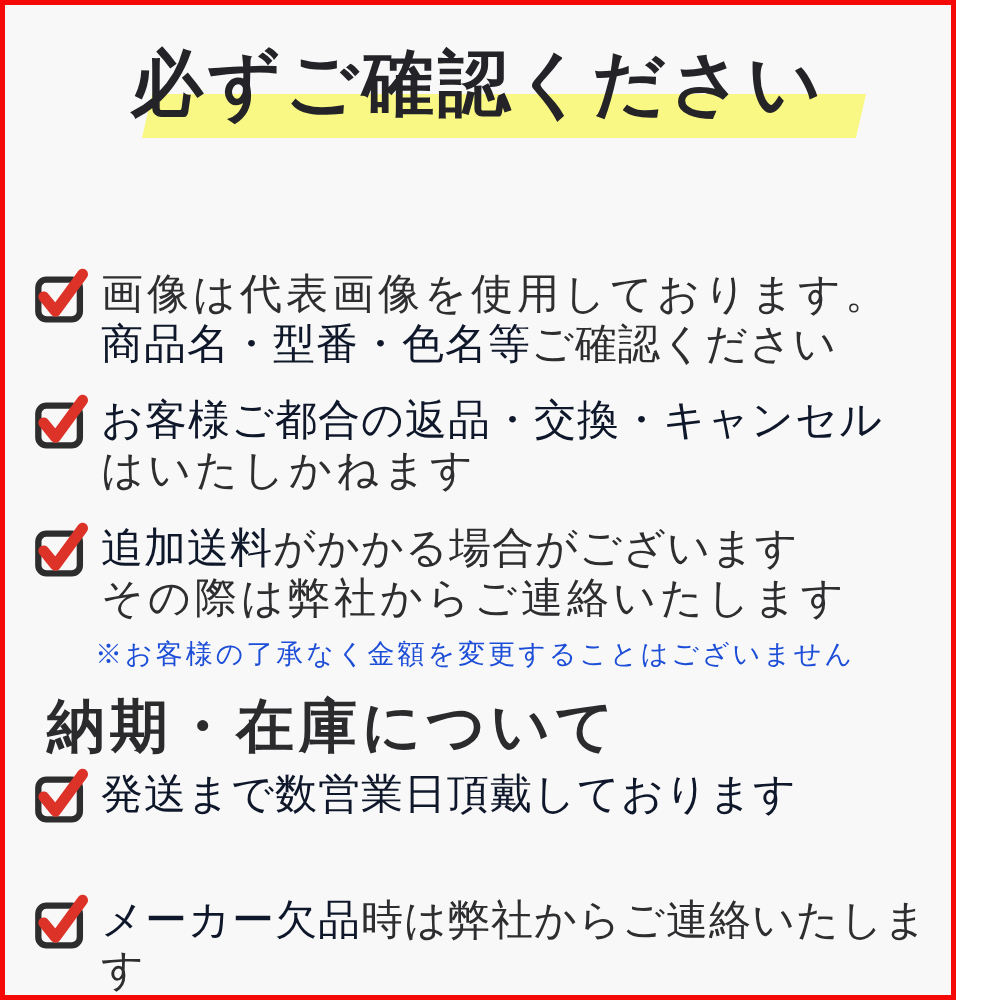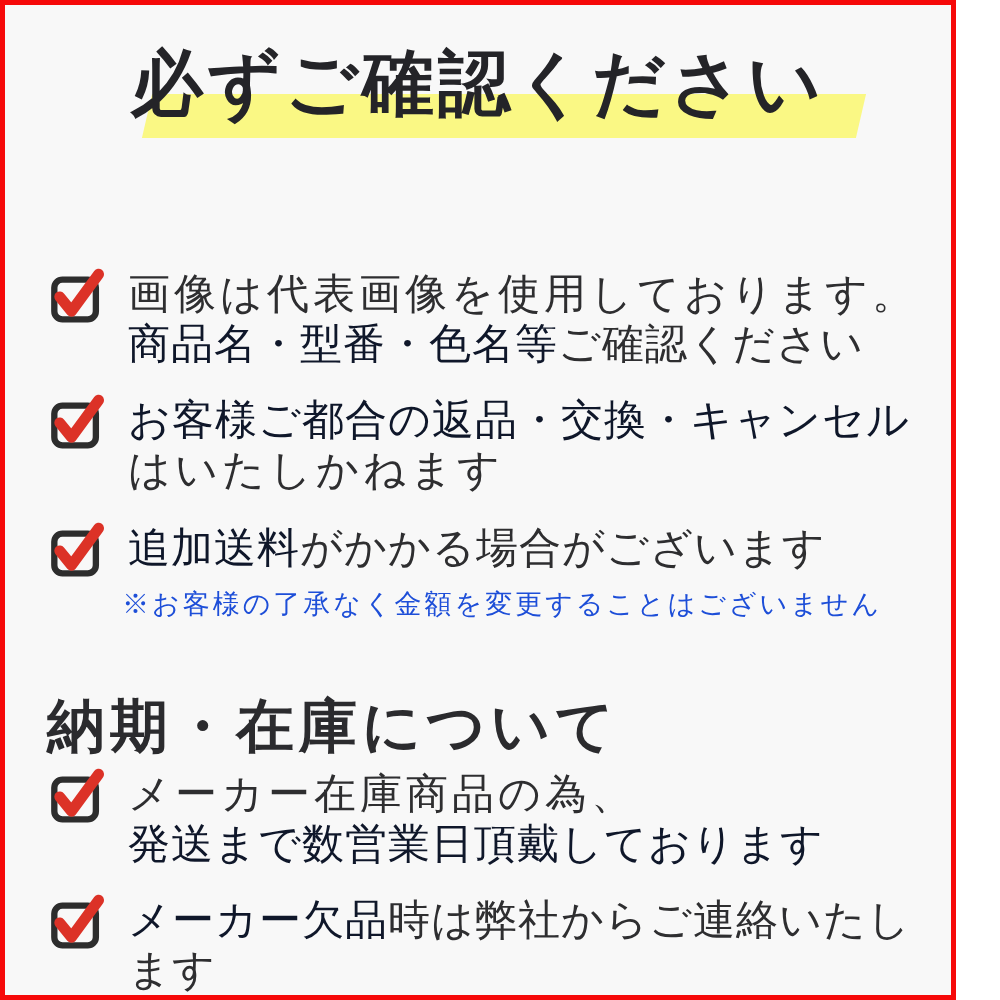"画像は代表画像を使用しております。" .item { gap: 23px -> 12px; left: 42px -> 26px }
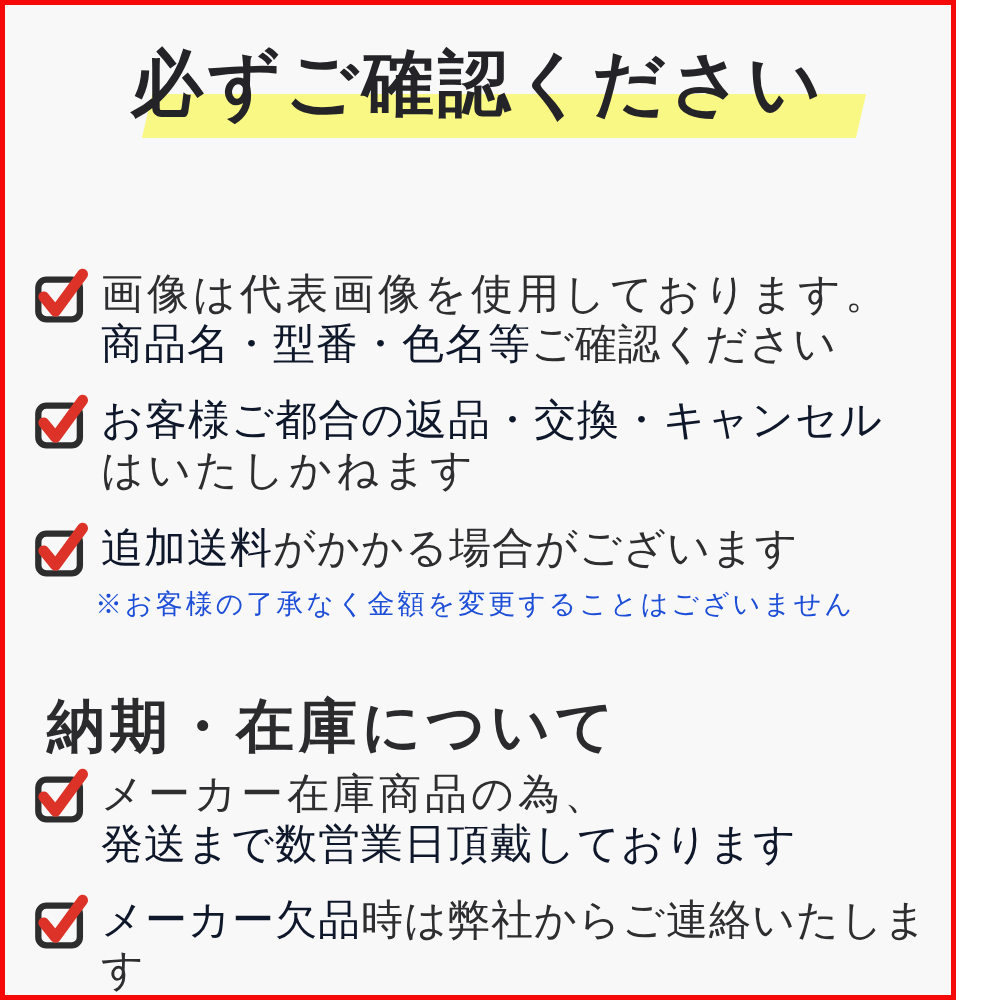"その際は弊社からご連絡いたします" div { html: none -> <div><span>その際は弊社からご連絡いたします</span></div> }
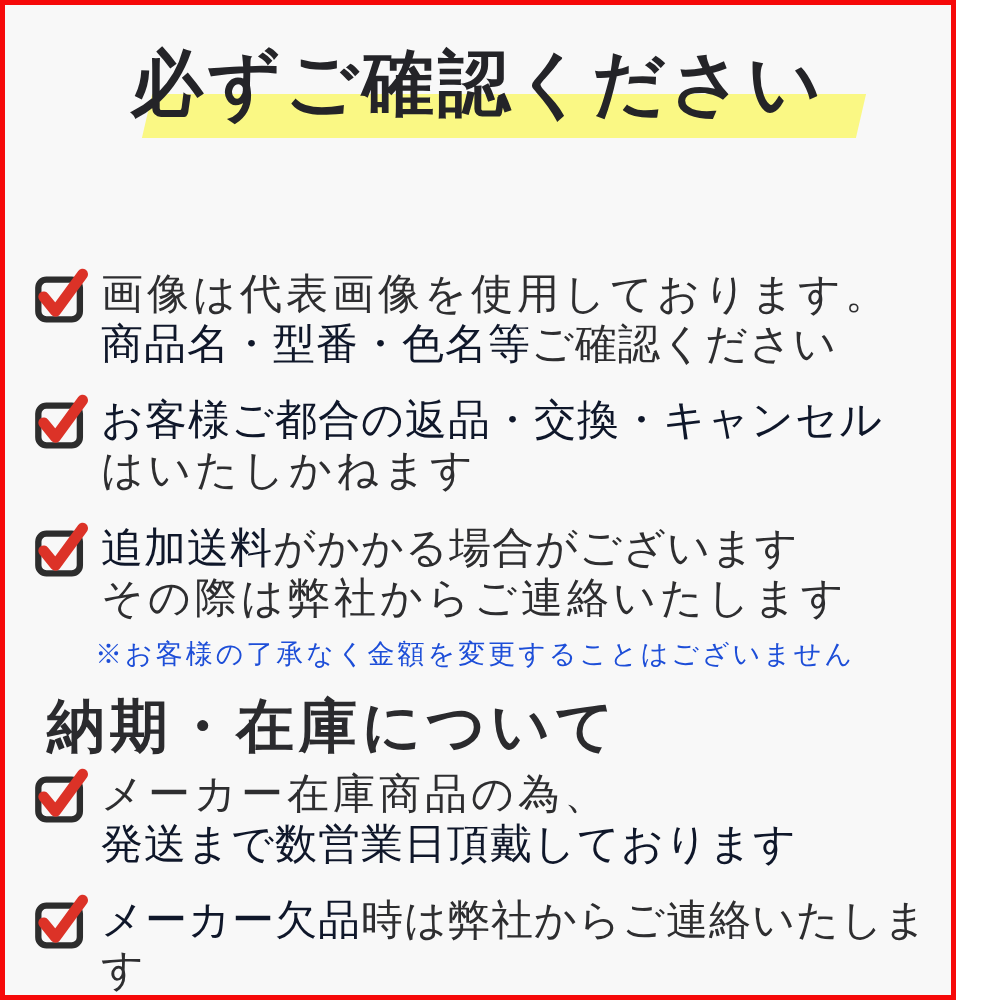"メーカー在庫商品の為、" div { html: <div><span>メーカー在庫商品の為、</span></div> -> none }
